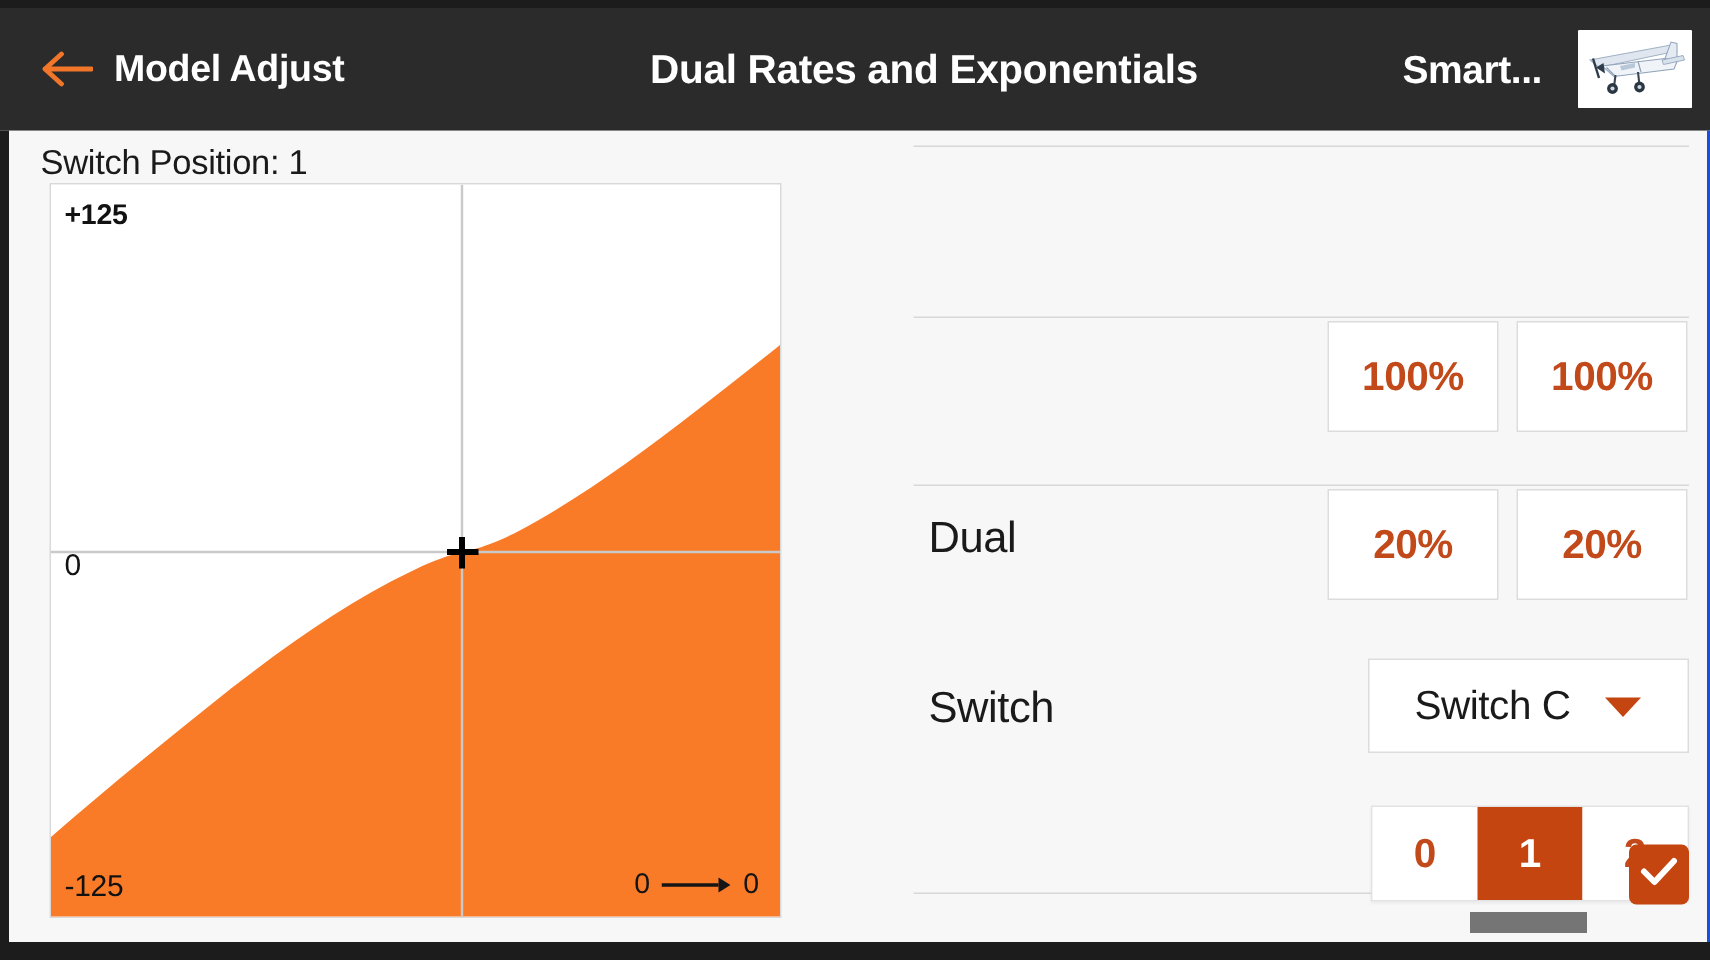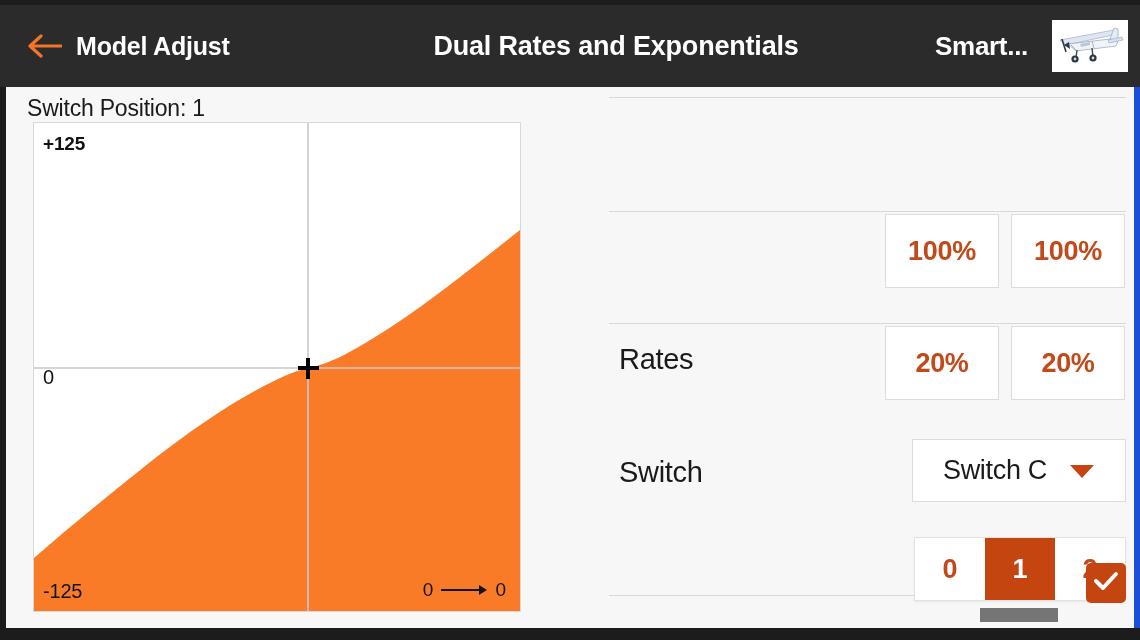"Switch Position: 1" #body-area { border-right: 6px solid #1d4ed8 -> 2px solid #1d4ed8 }
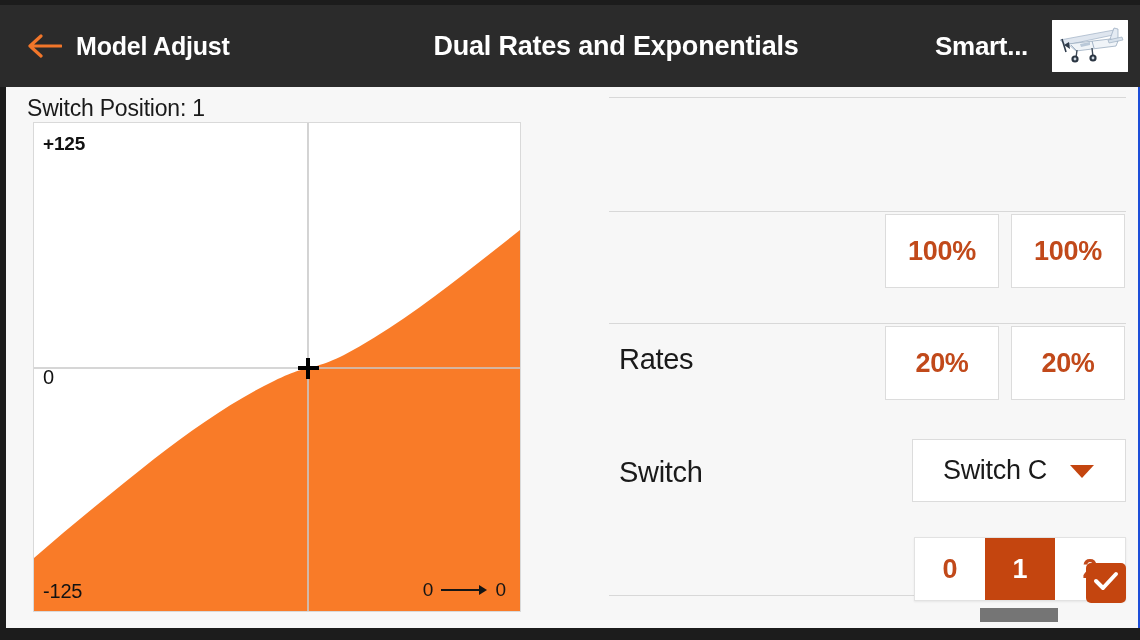"Rates" div.setting-label { text: Rates -> Dual }
